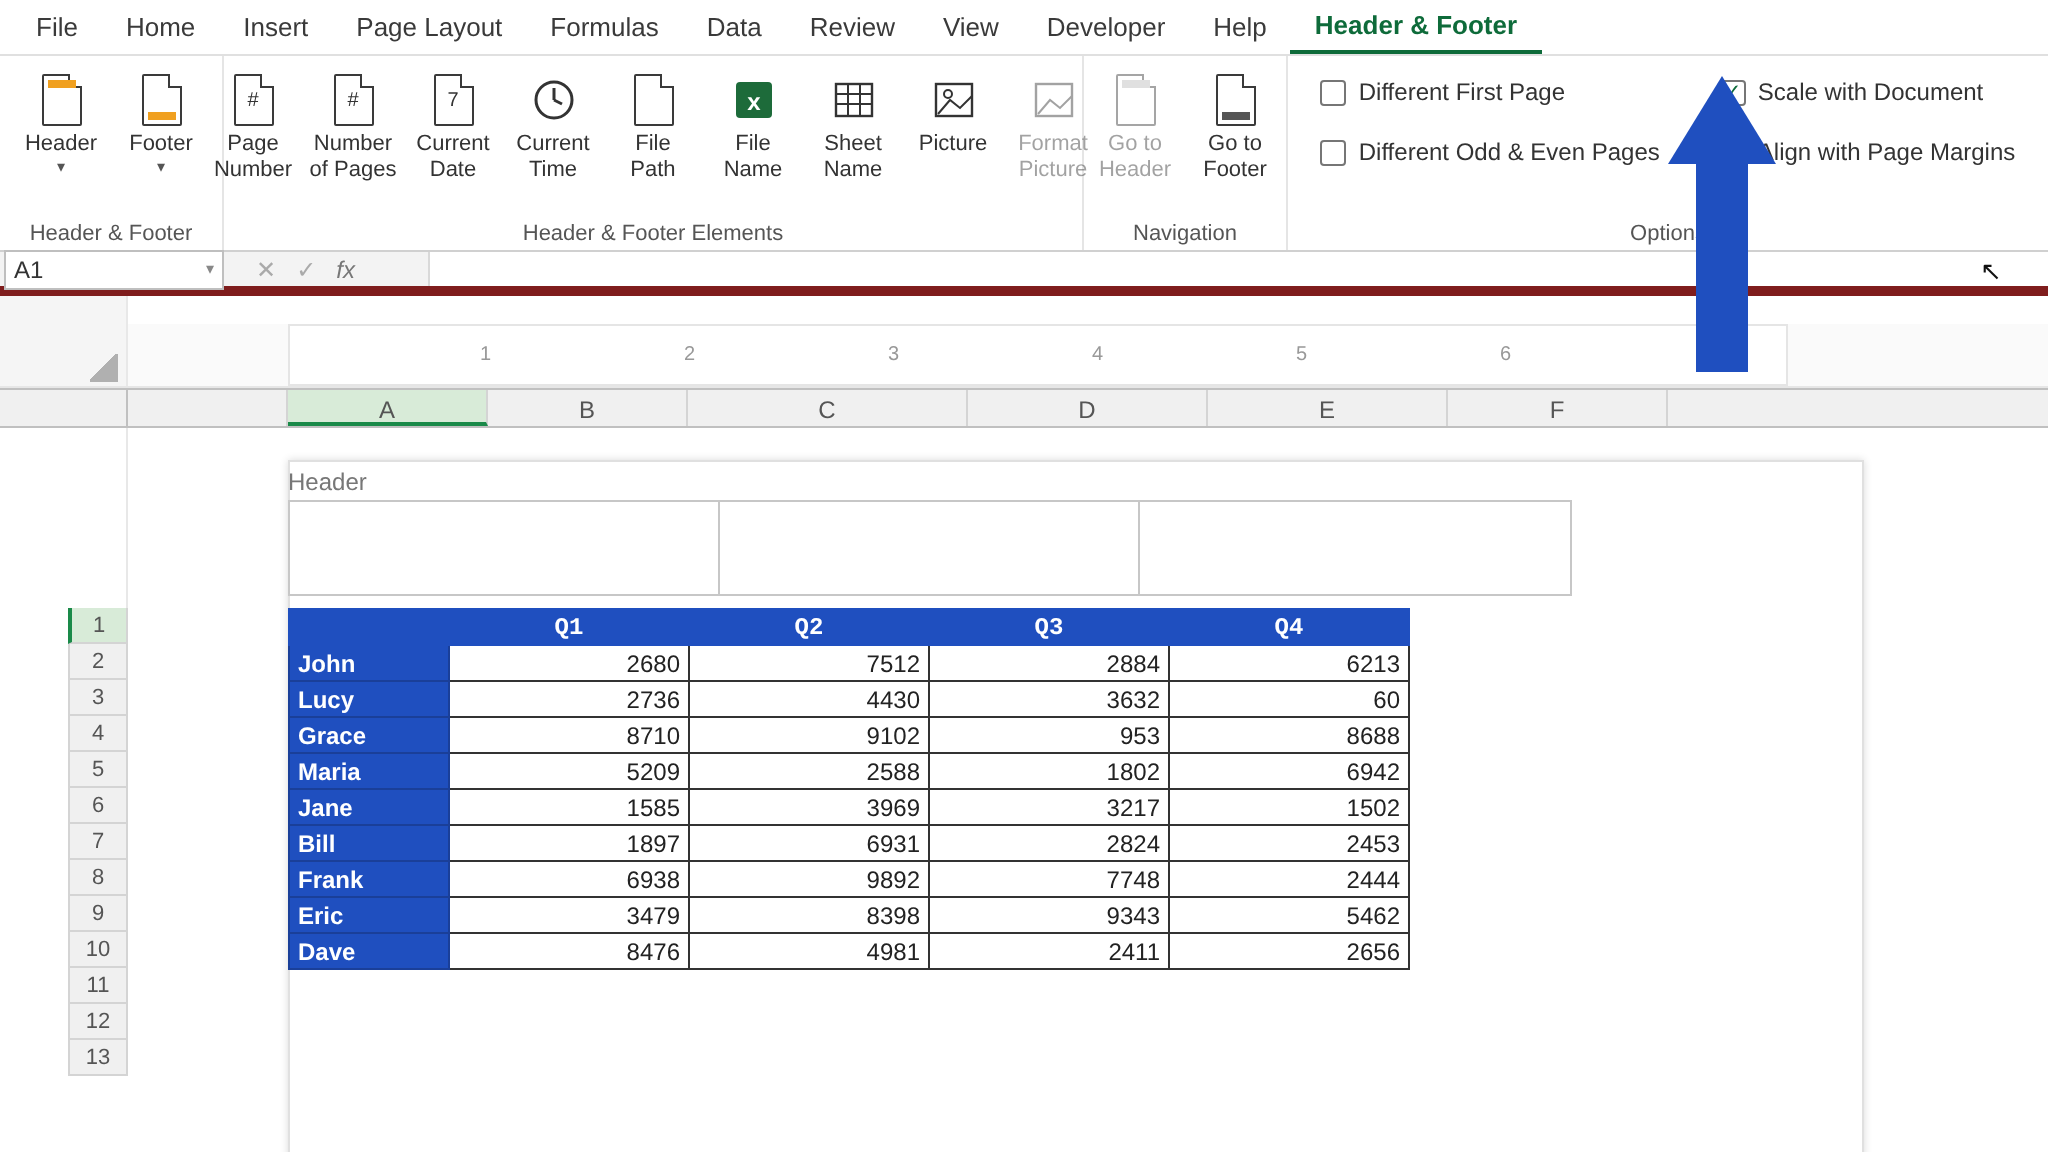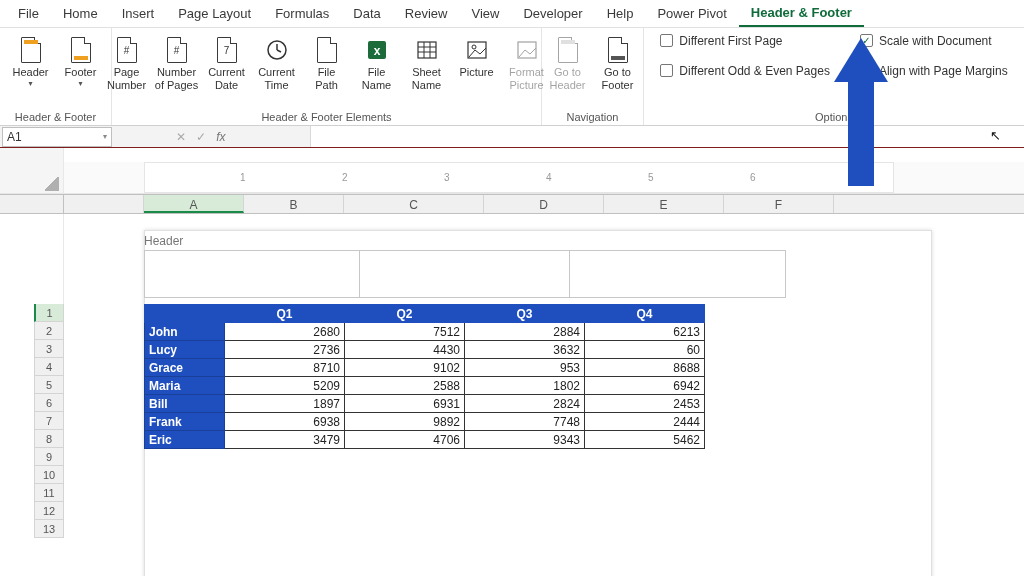"Power Pivot" div.menu-tab { html: <div>Power Pivot</div> -> none }
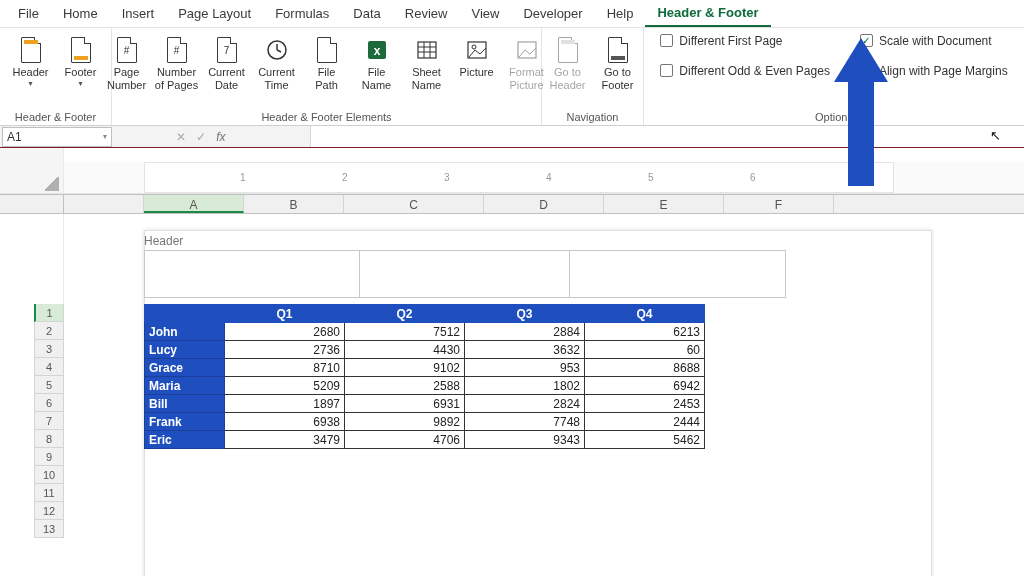"Different First Page" .check-row { align-items: none -> center }
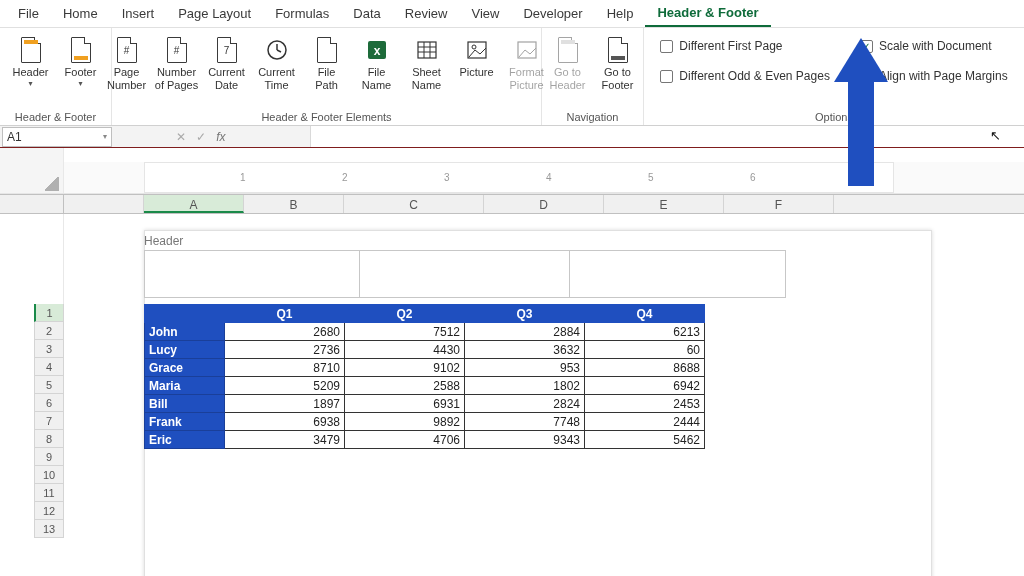"A1" .formula-bar { border-bottom: 1px solid #7f1d1d -> 5px solid #7f1d1d; gap: 48px -> none }
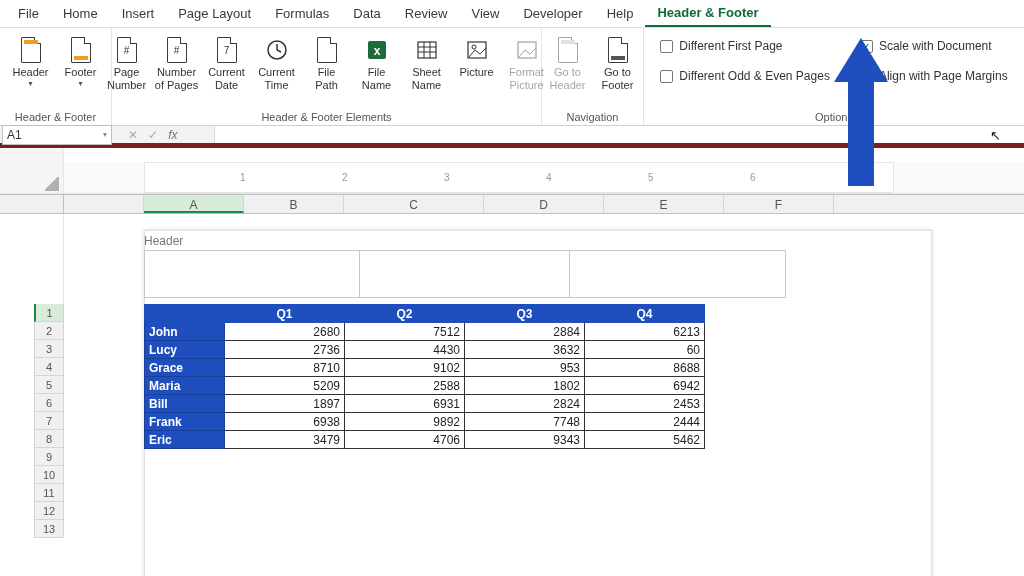"Q1" .data-table th.qcol { font-family: none -> Liberation Mono, monospace }
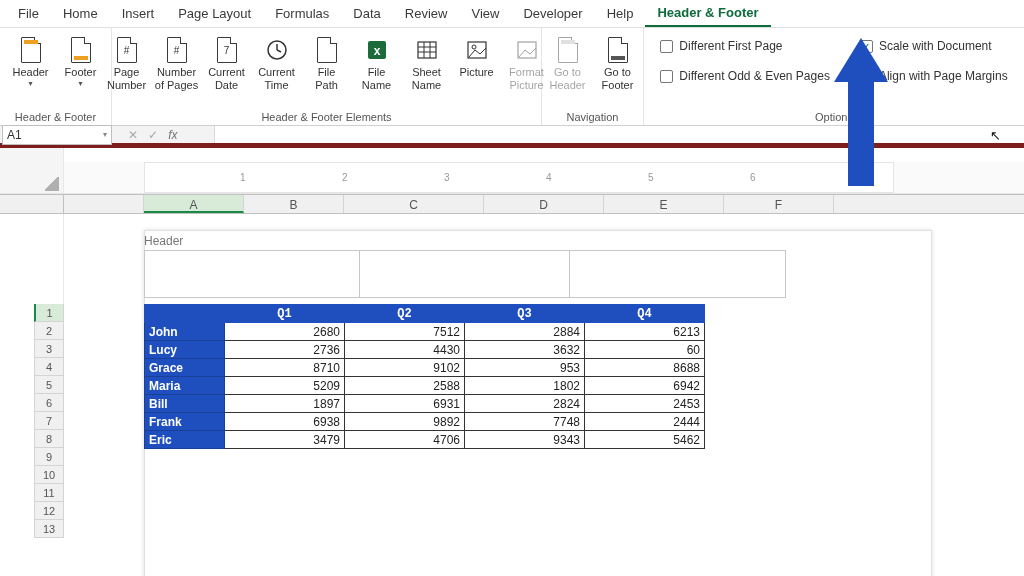"Jane" tr { html: none -> <tr> <td>Jane</td> <td>1585</td> <td>3969</td> <td>3217</td> <td>1502</td> </tr> }
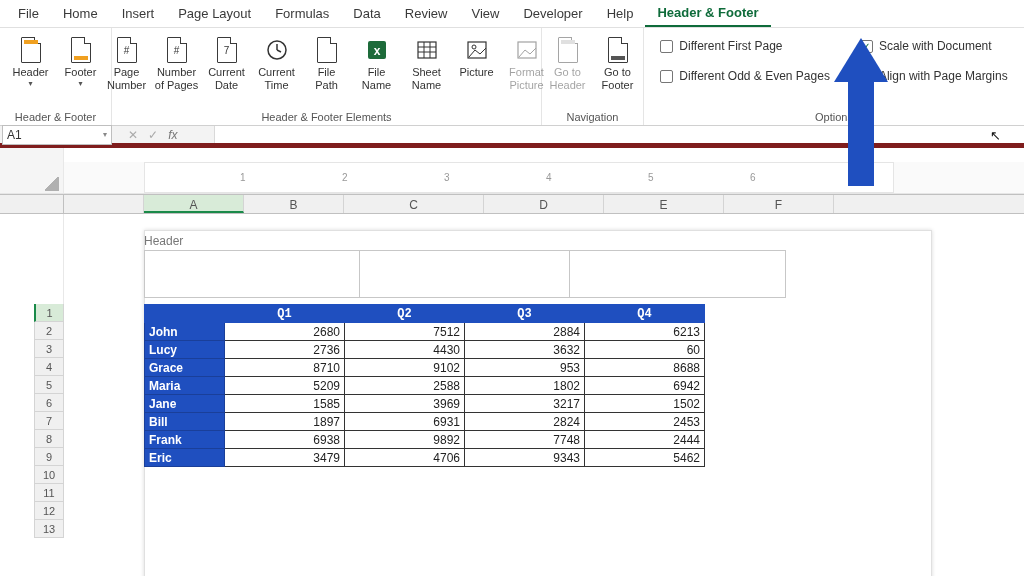"4706" td.val { text: 4706 -> 8398 }
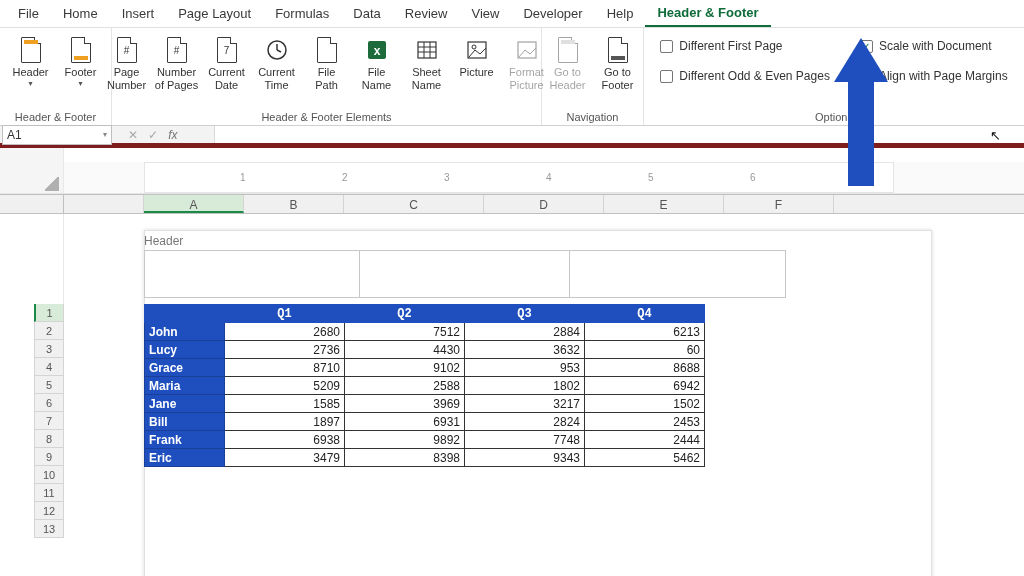"Dave" tr { html: none -> <tr> <td>Dave</td> <td>8476</td> <td>4981</td> <td>2411</td> <td>2656</td> </tr> }
